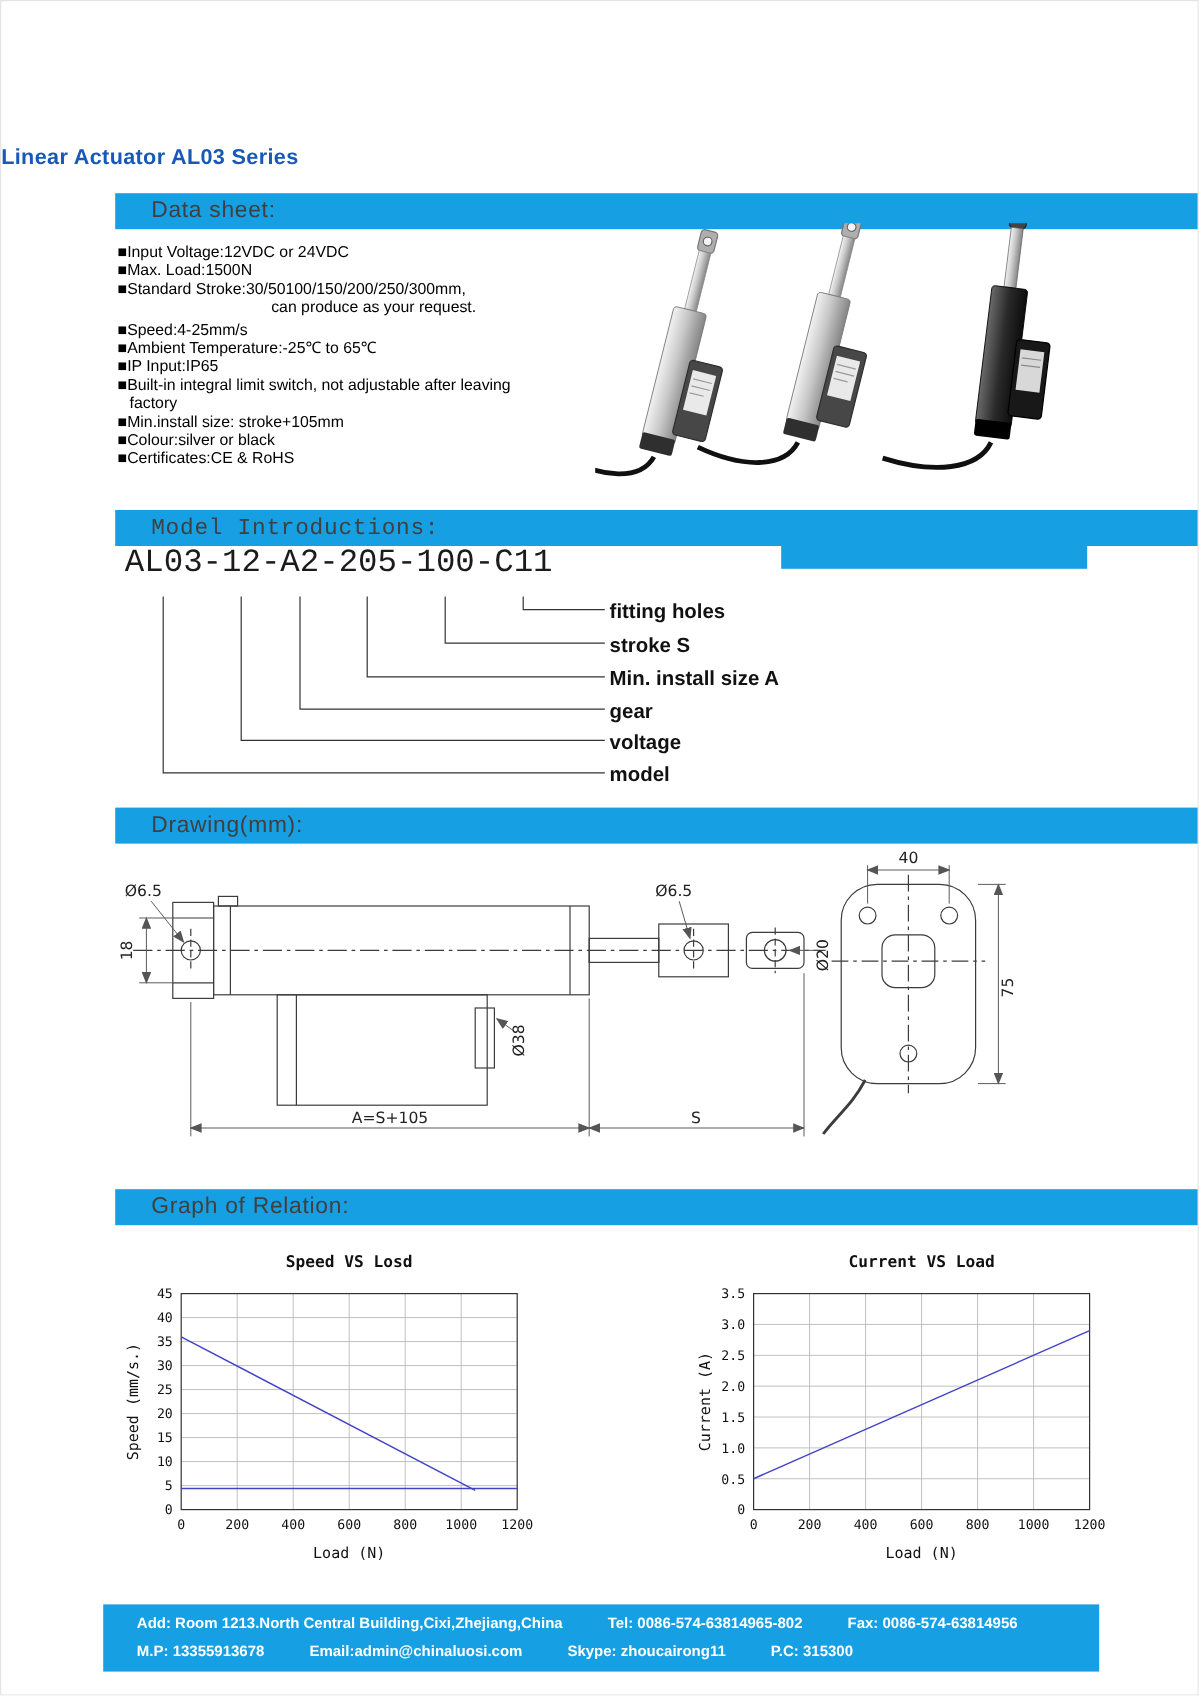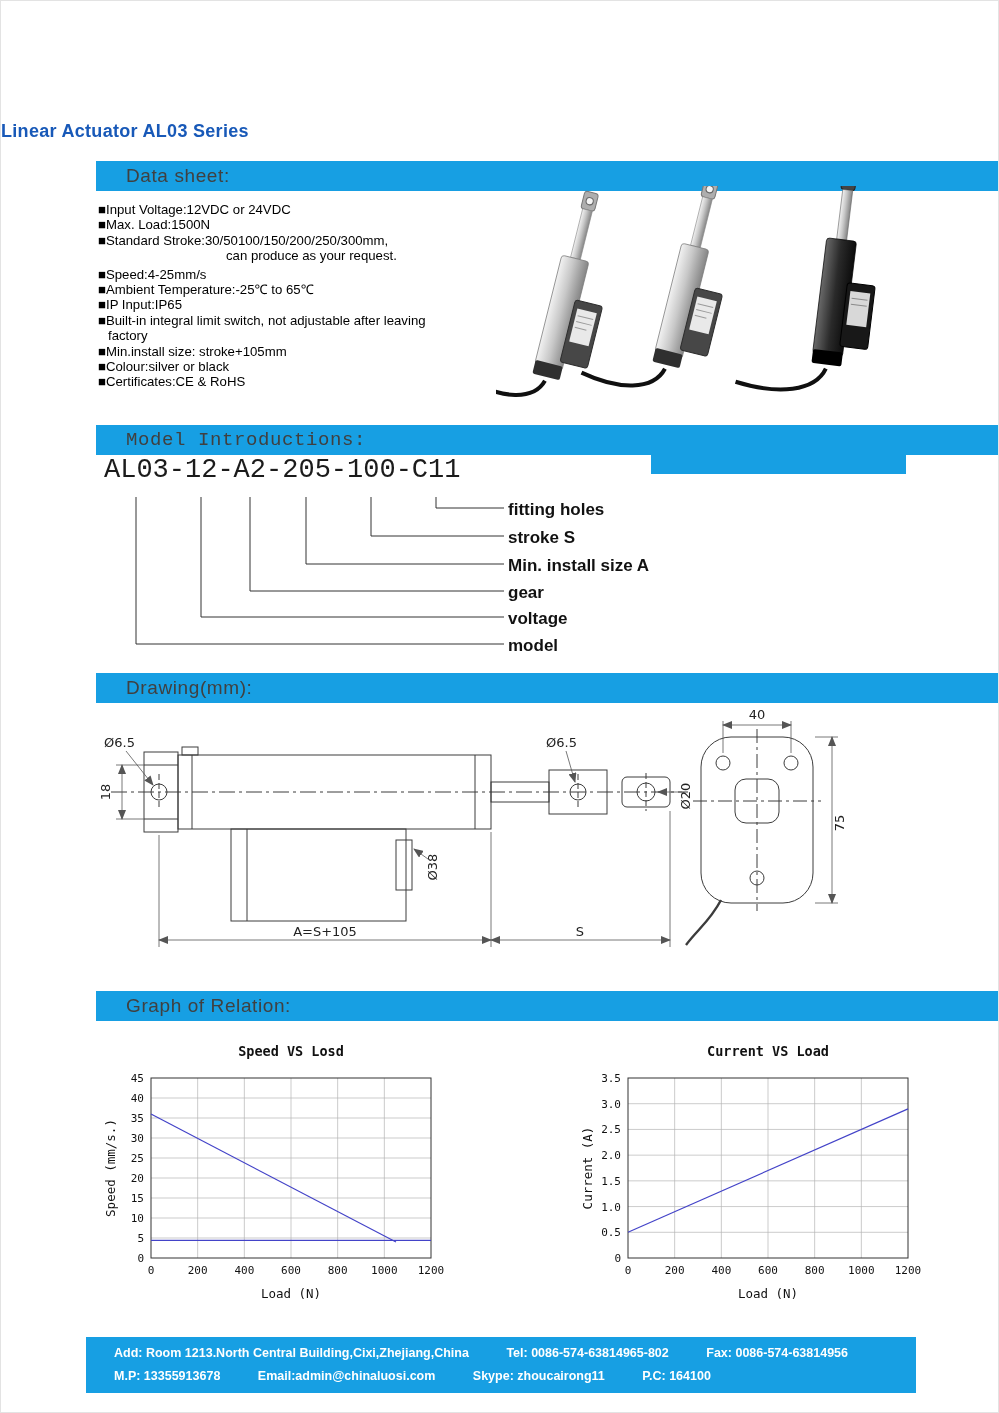"P.C: 164100" span { text: 164100 -> 315300 }
